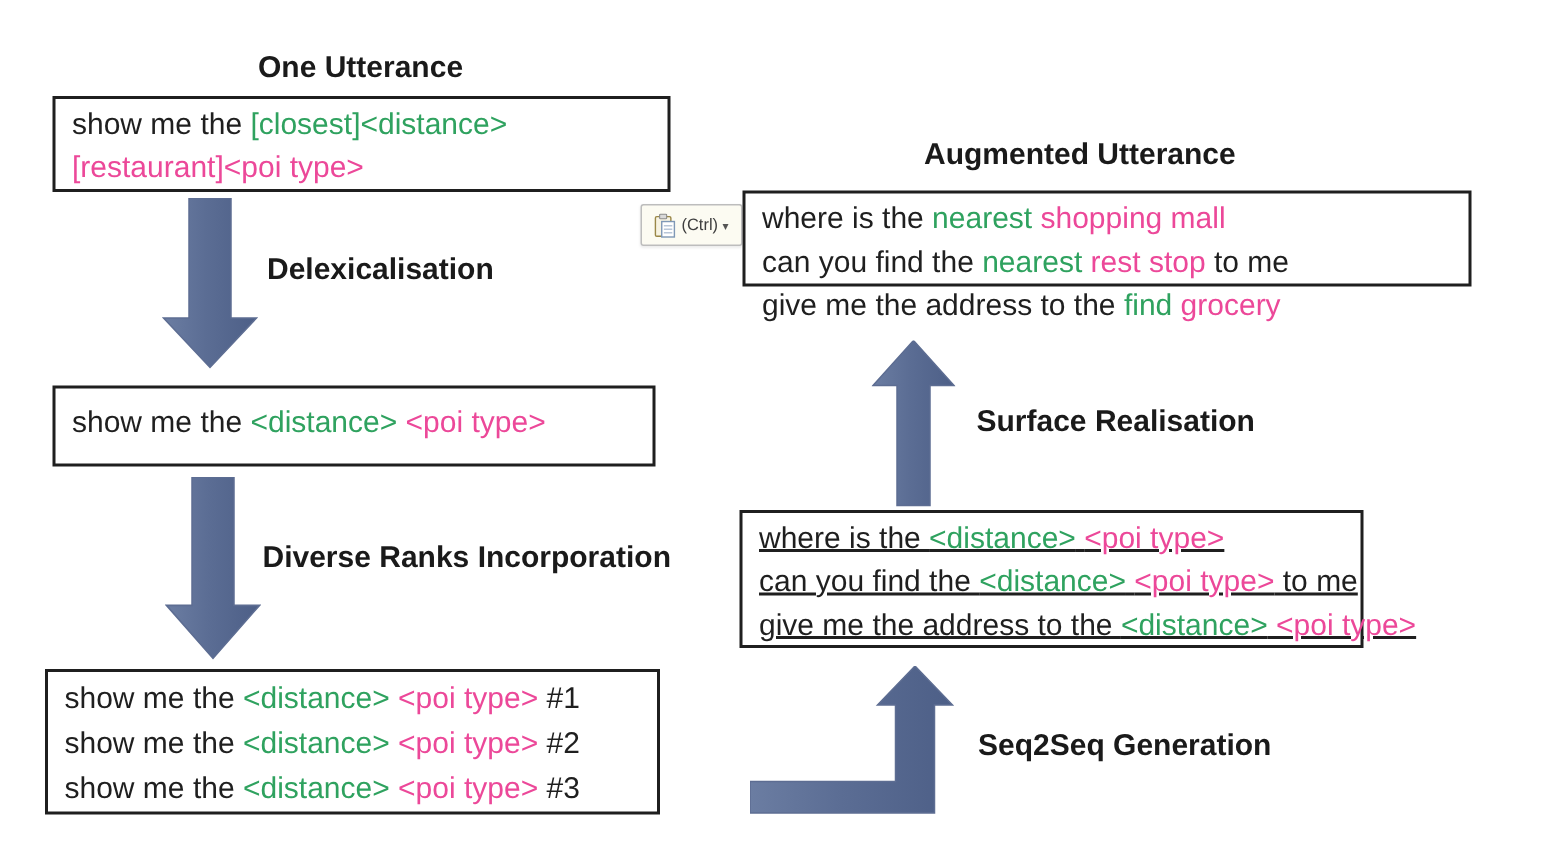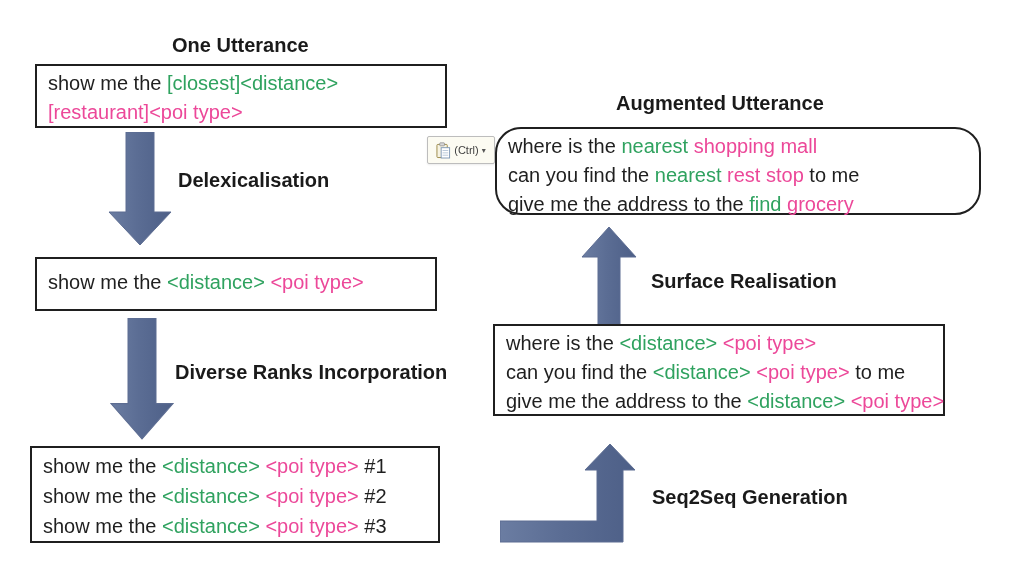"where is the nearest shopping" div.text-box { border-radius: 26px -> none; height: 88px -> 64px }
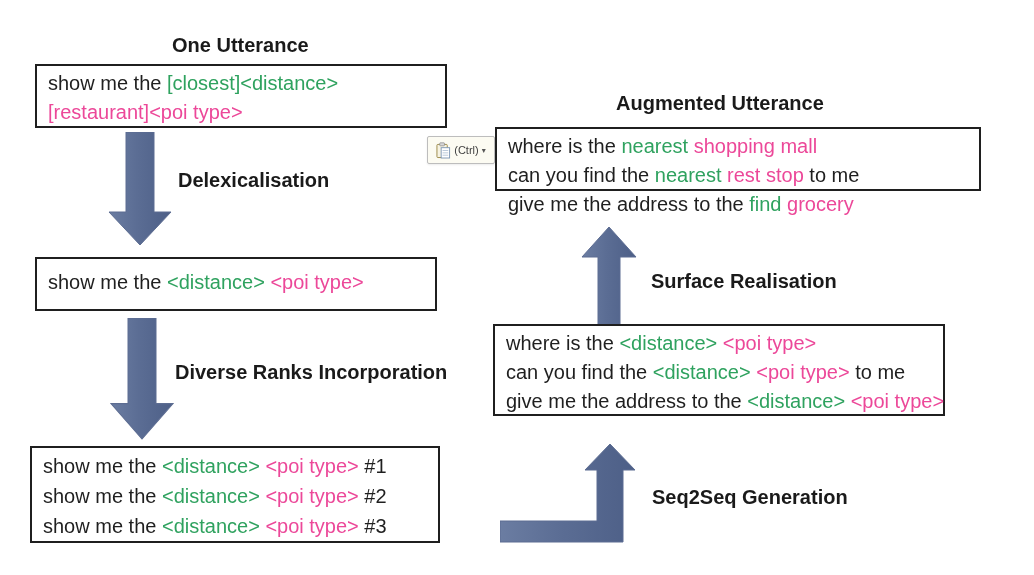"where is the <distance> <poi" div.text-box { text-decoration: none -> underline; top: 324px -> 340px; width: 452px -> 416px }
